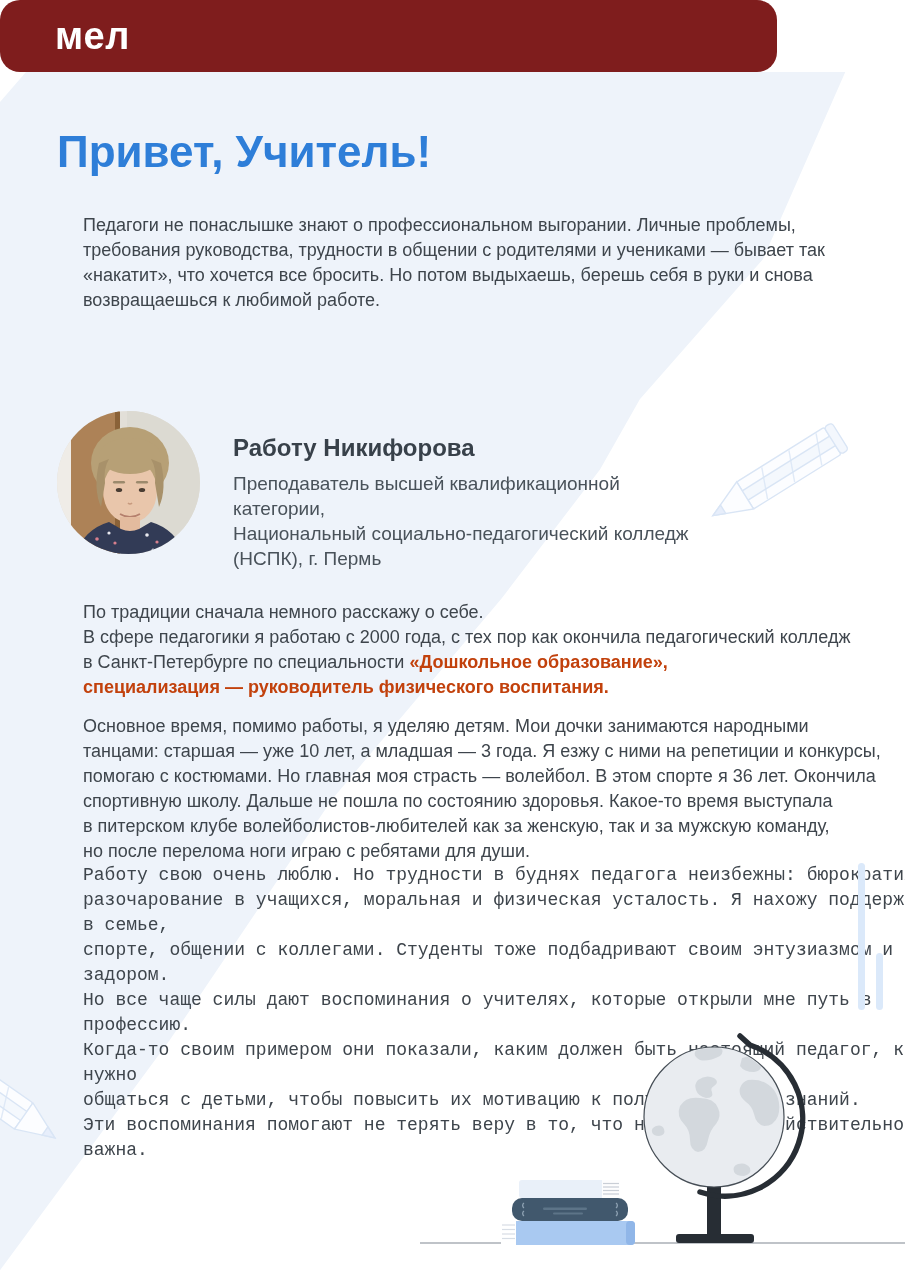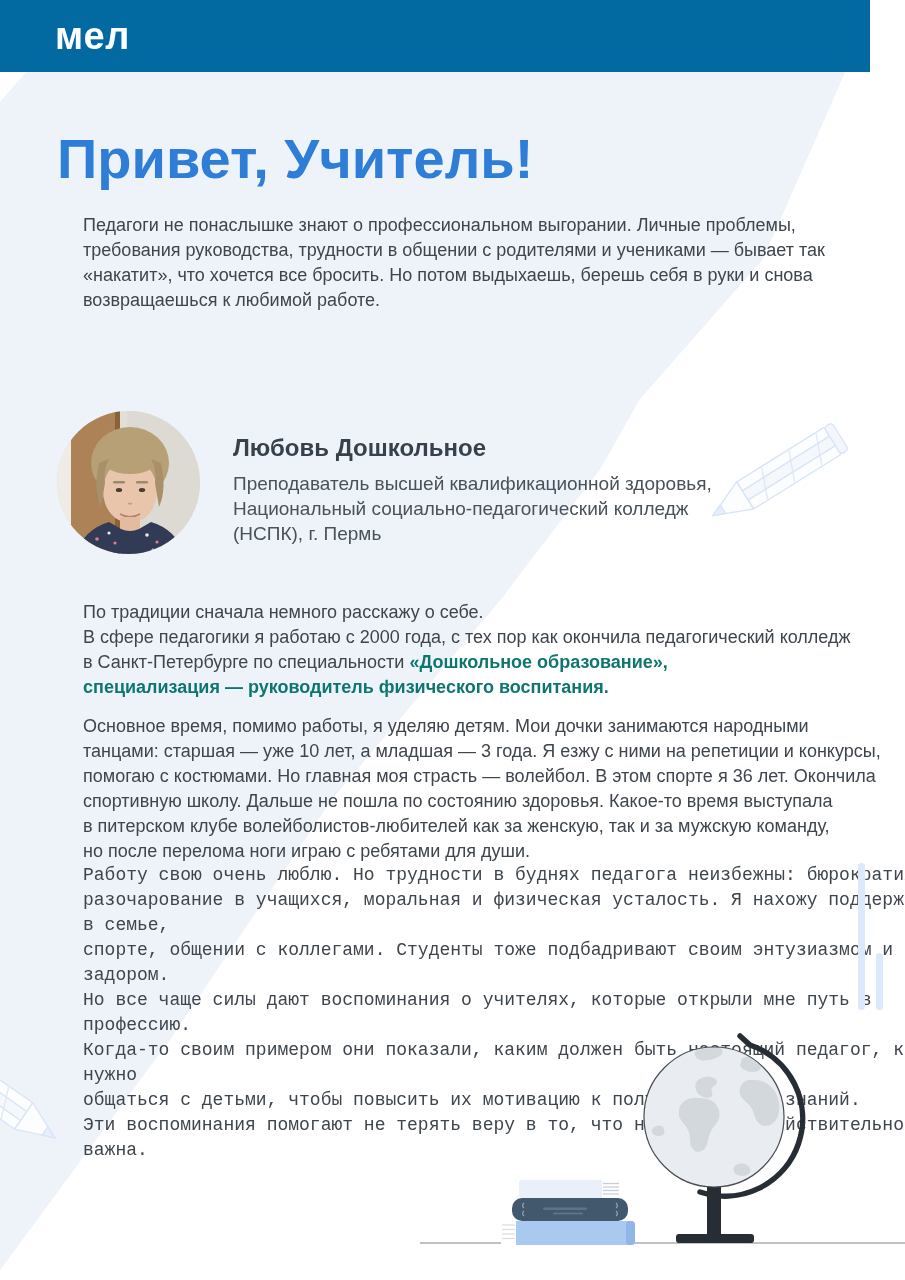"мел" .header { background: #0369a1 -> #7f1d1d; border-radius: none -> 20px; width: 870px -> 777px }
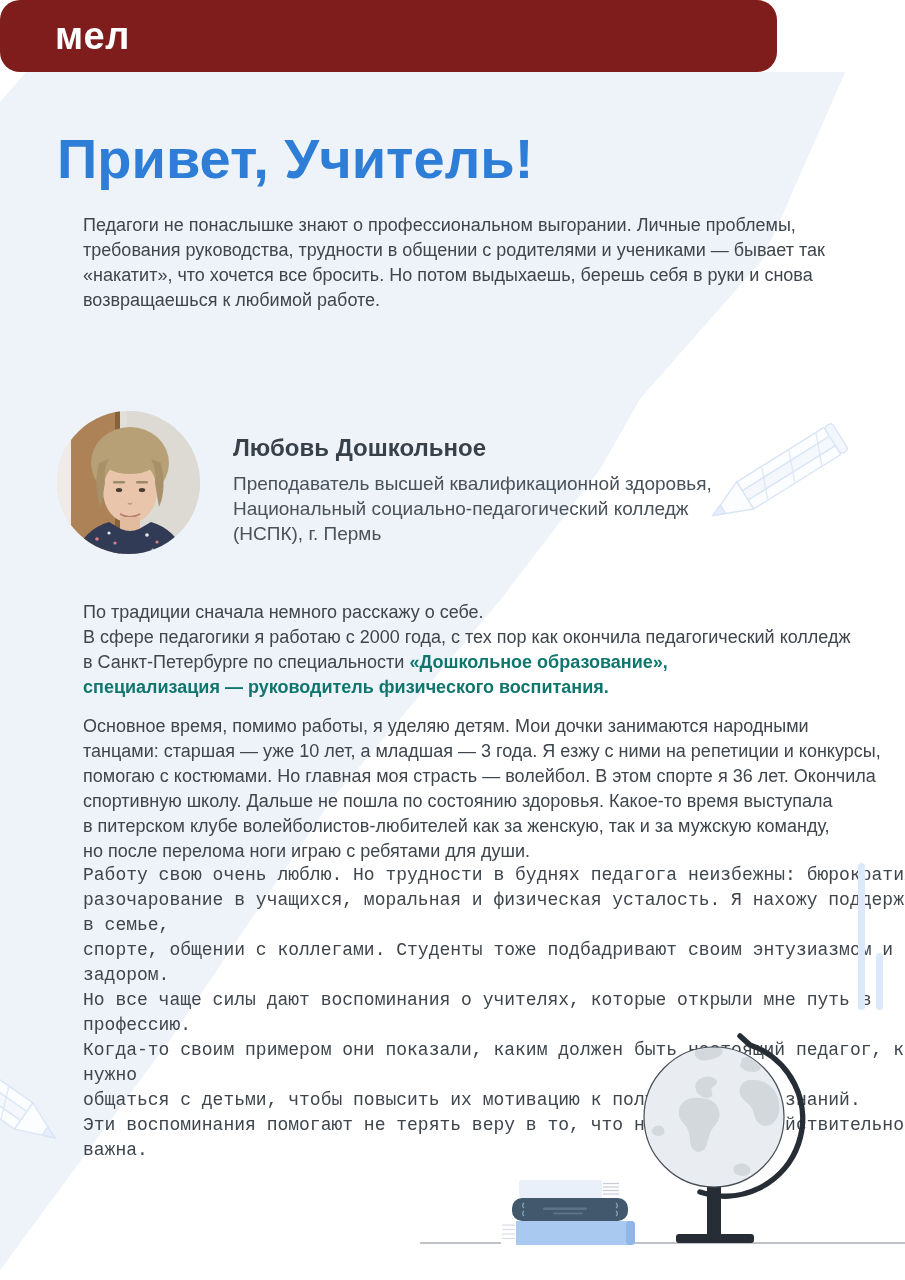"Привет, Учитель!" .title { font-size: 56px -> 44px }
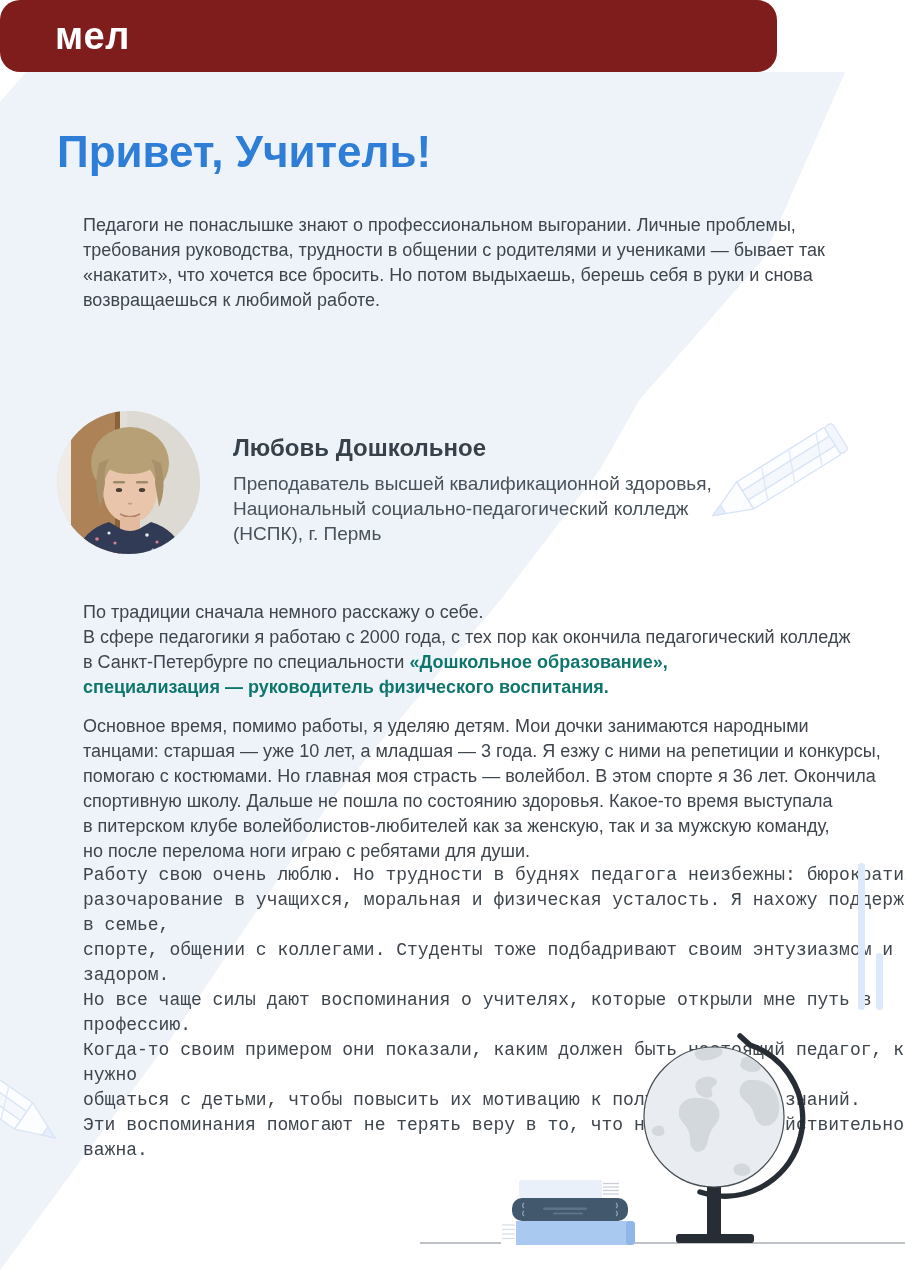"Любовь Дошкольное" p.author-name { text: Любовь Дошкольное -> Работу Никифорова }
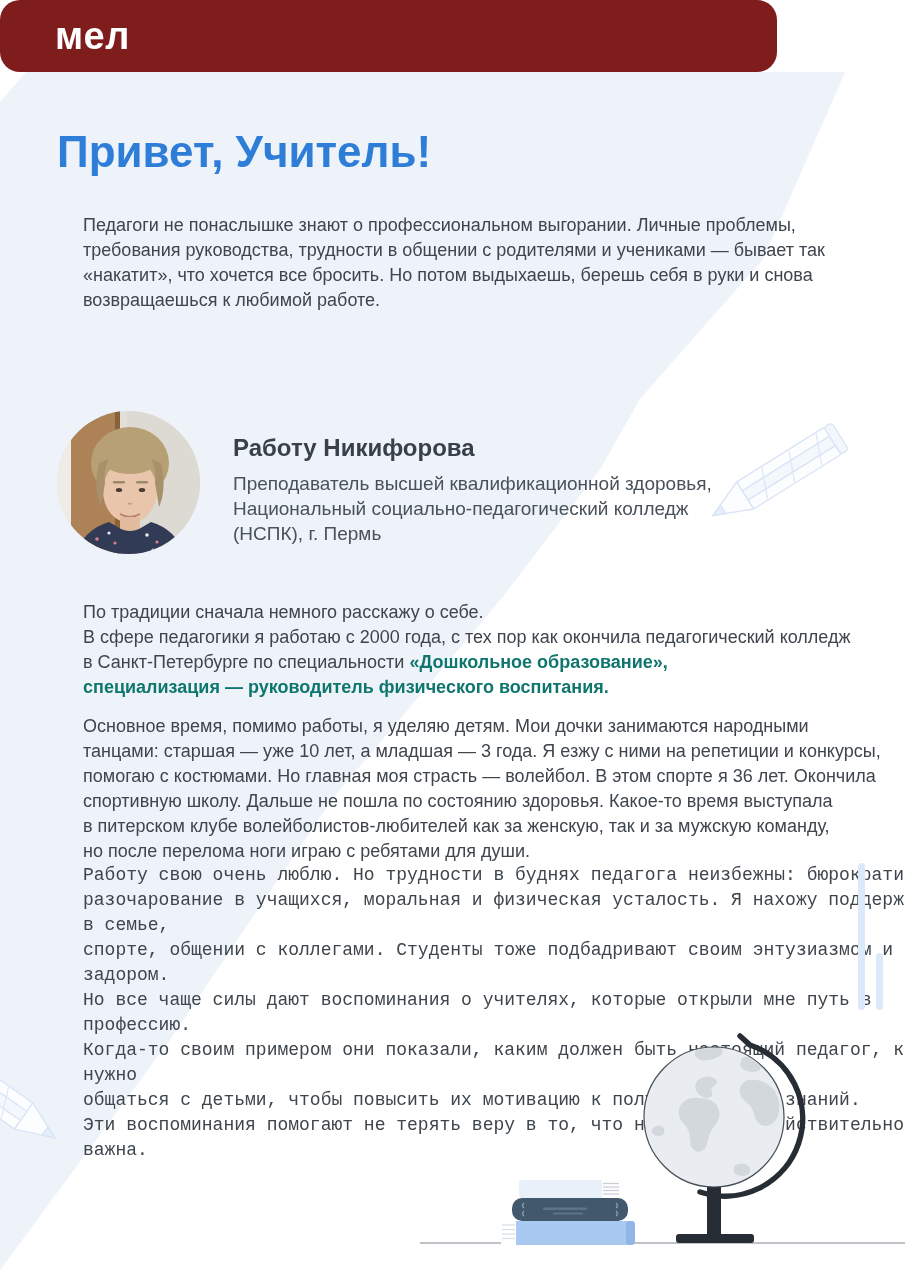"Преподаватель высшей квалификационной" p.author-role { text: здоровья -> категории }
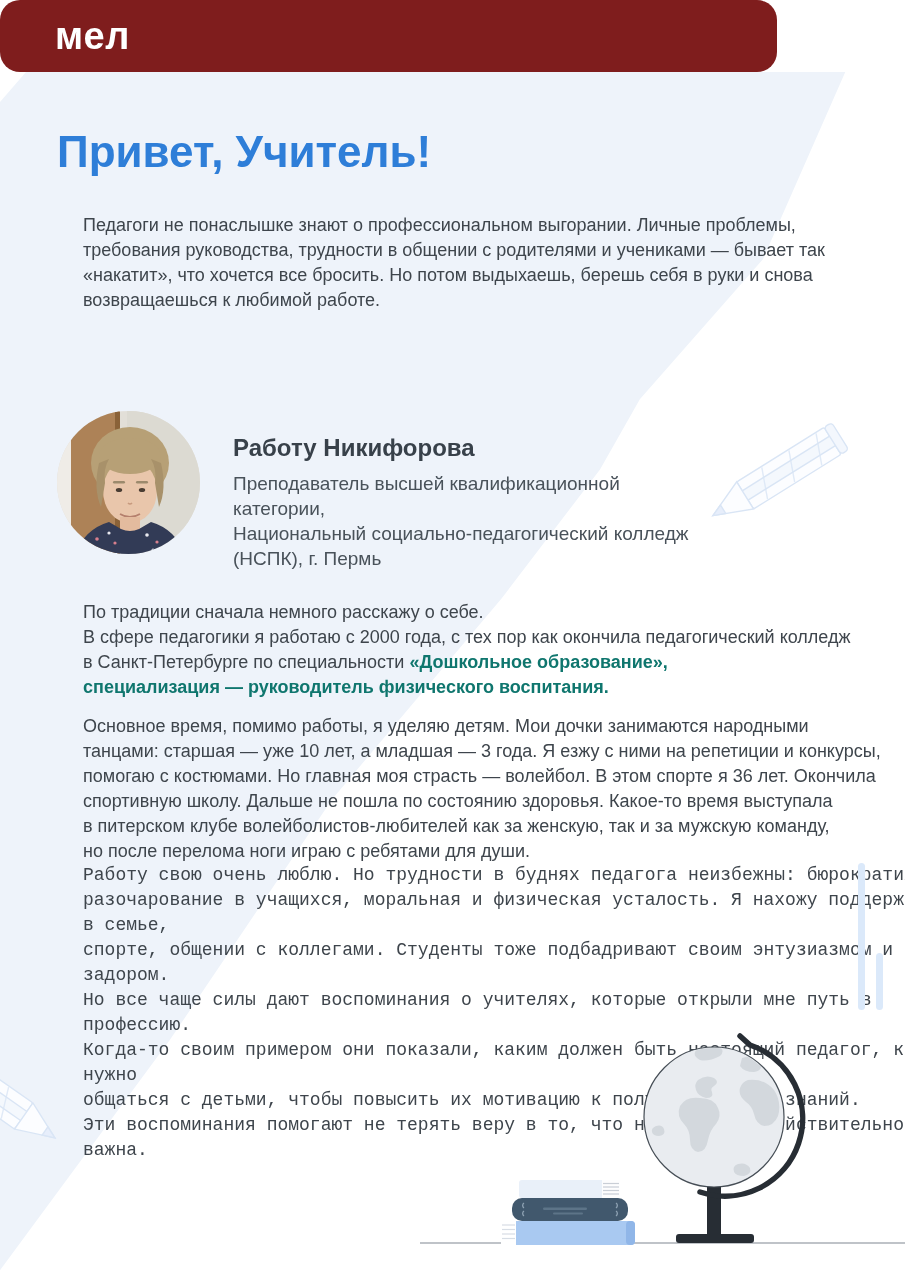"«Дошкольное образование»," .para b { color: #0f766e -> #c2410c }
